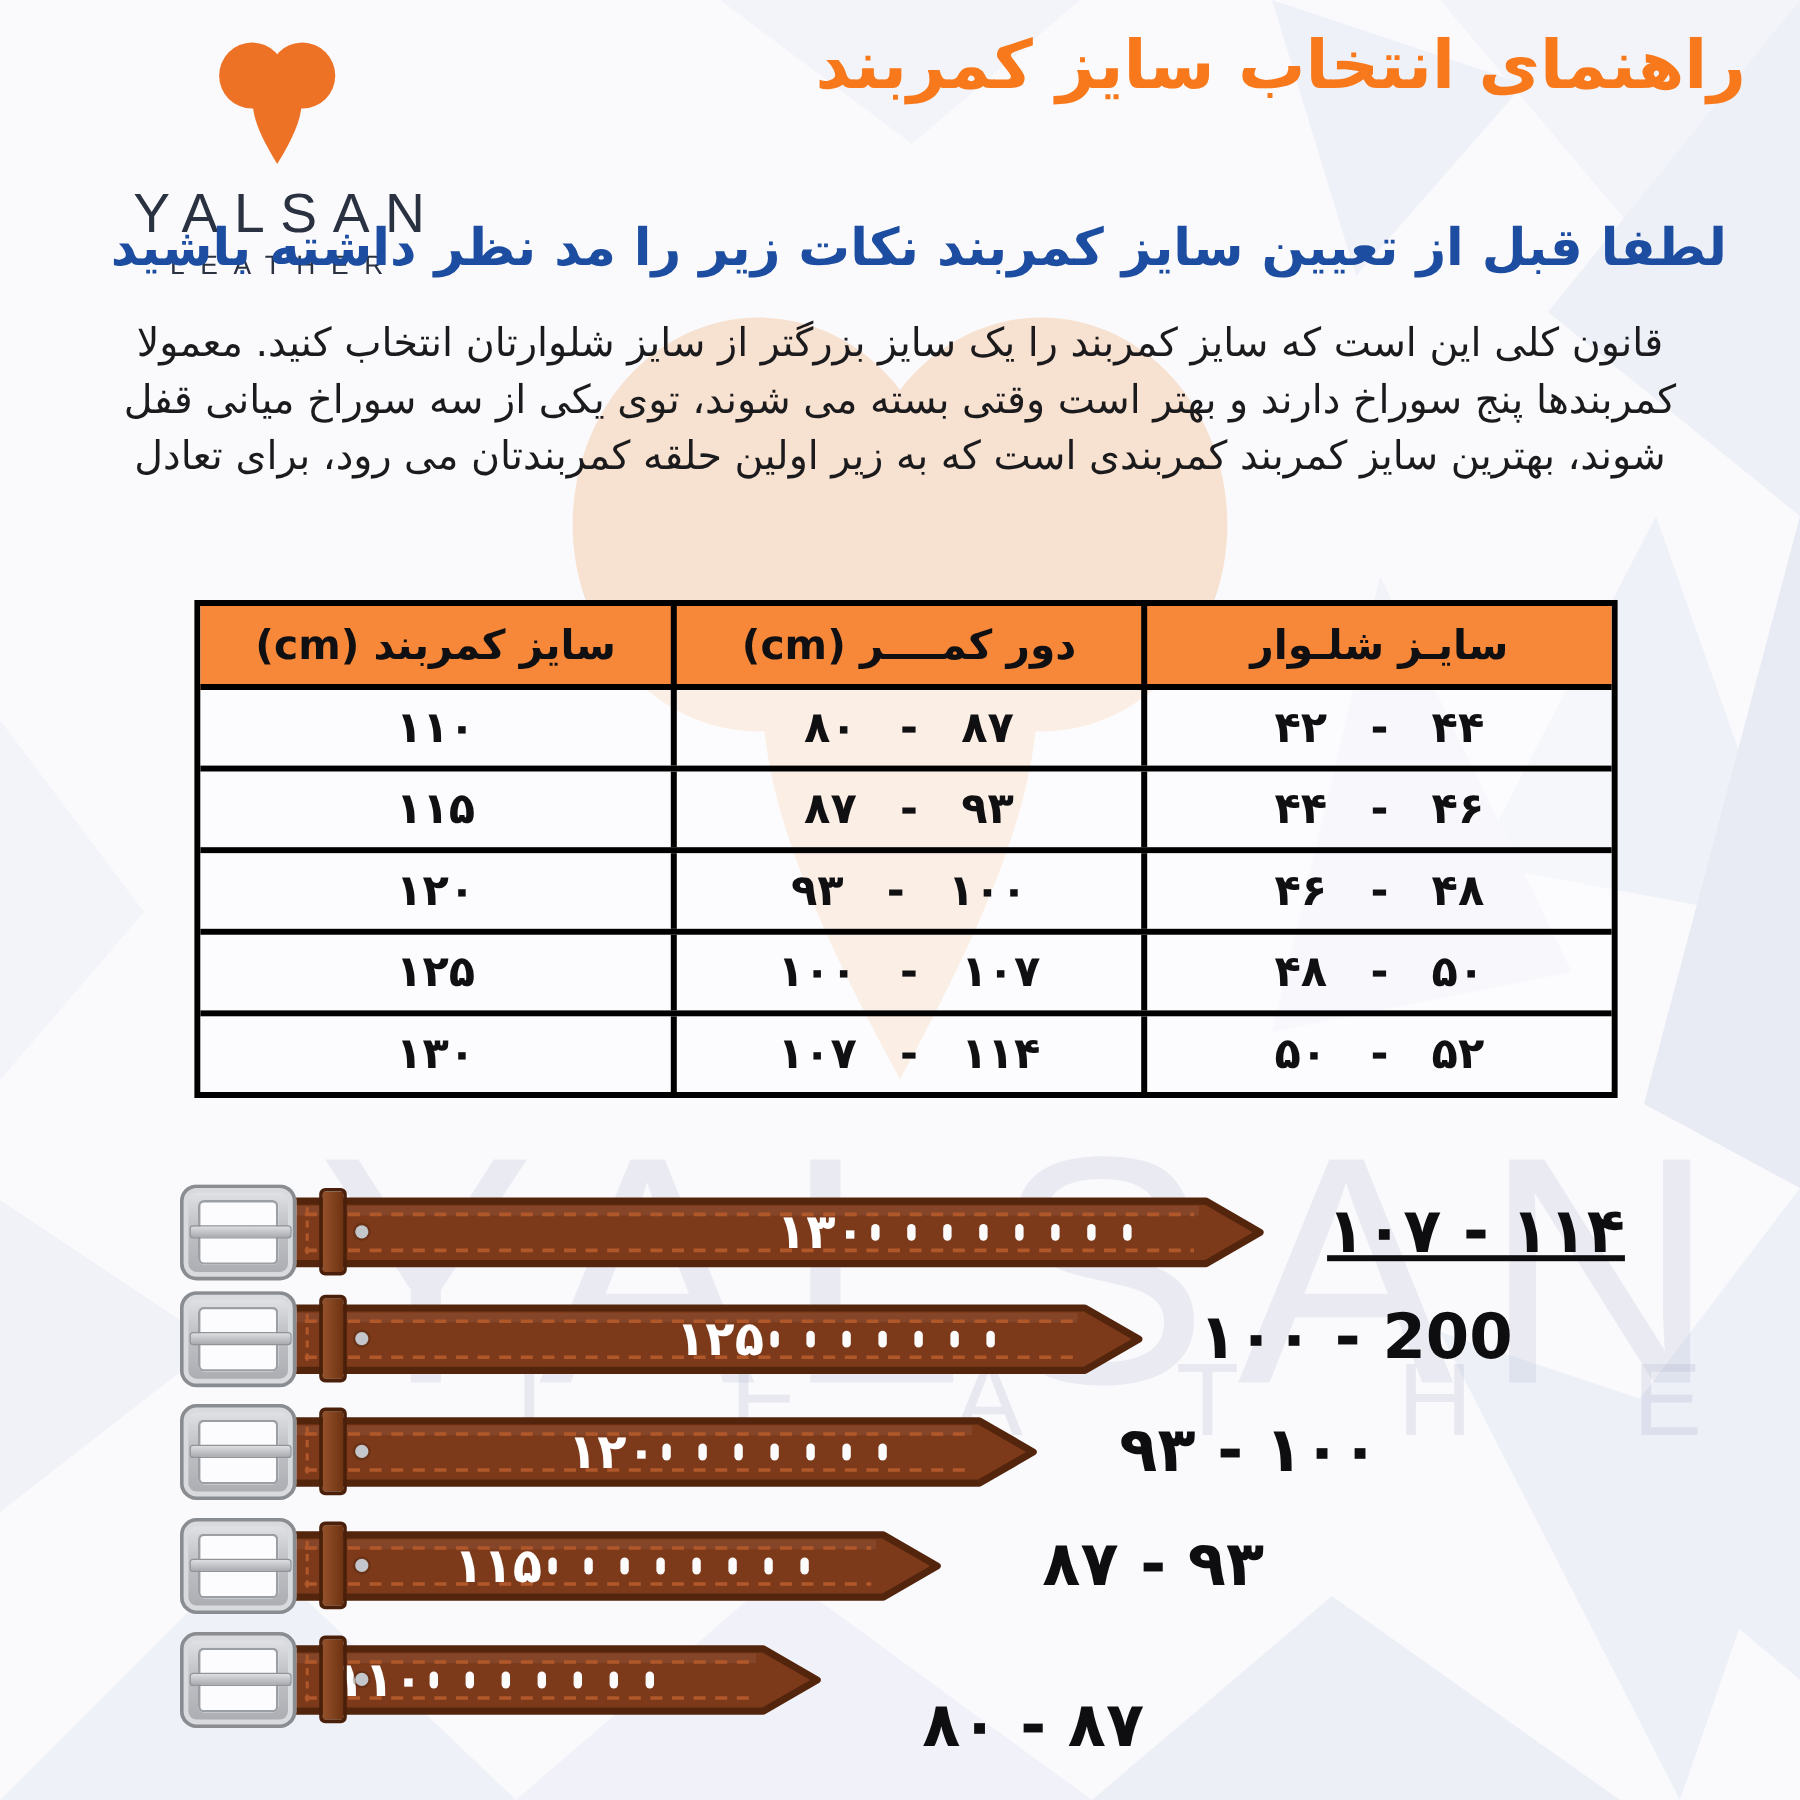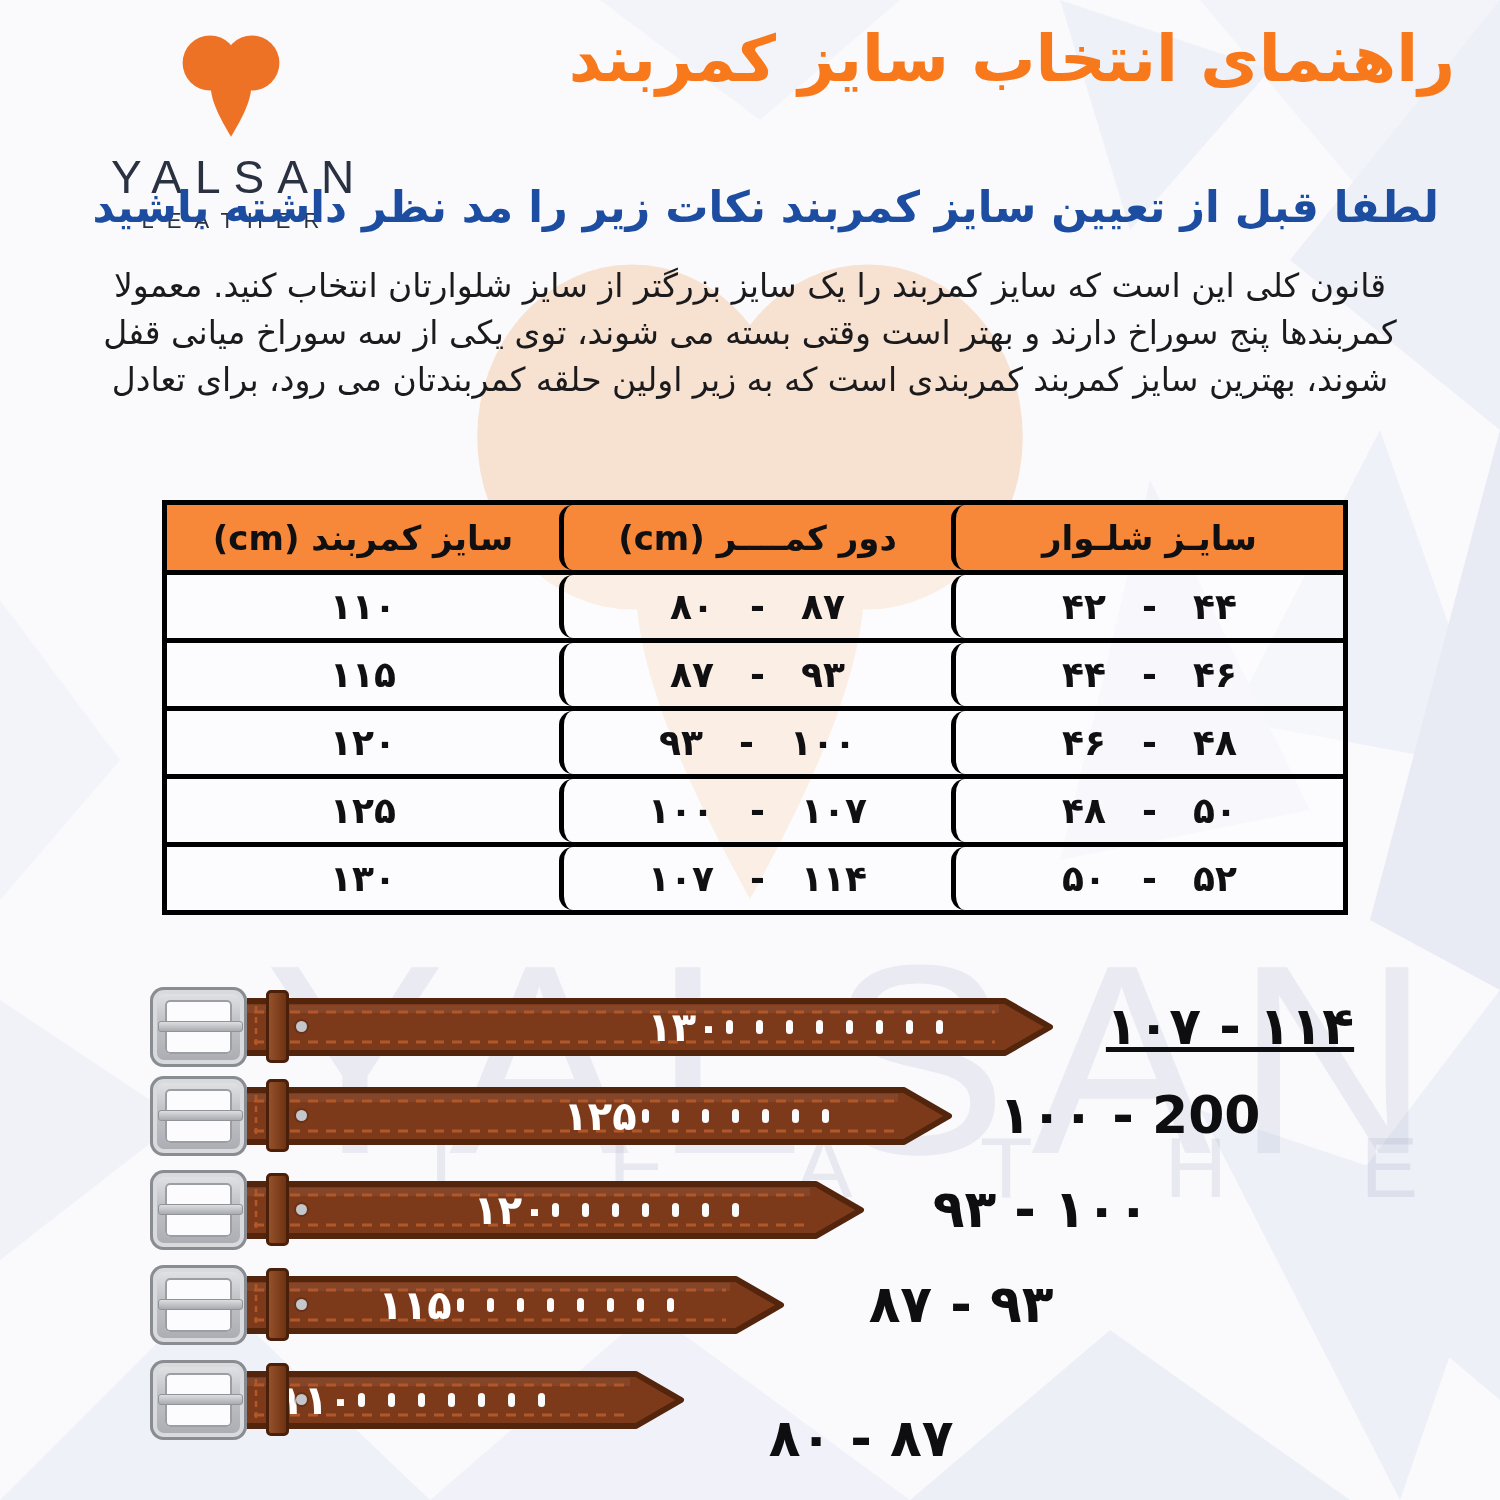"راهنمای انتخاب سایز کمربند" .title { font-size: 64px -> 56px }
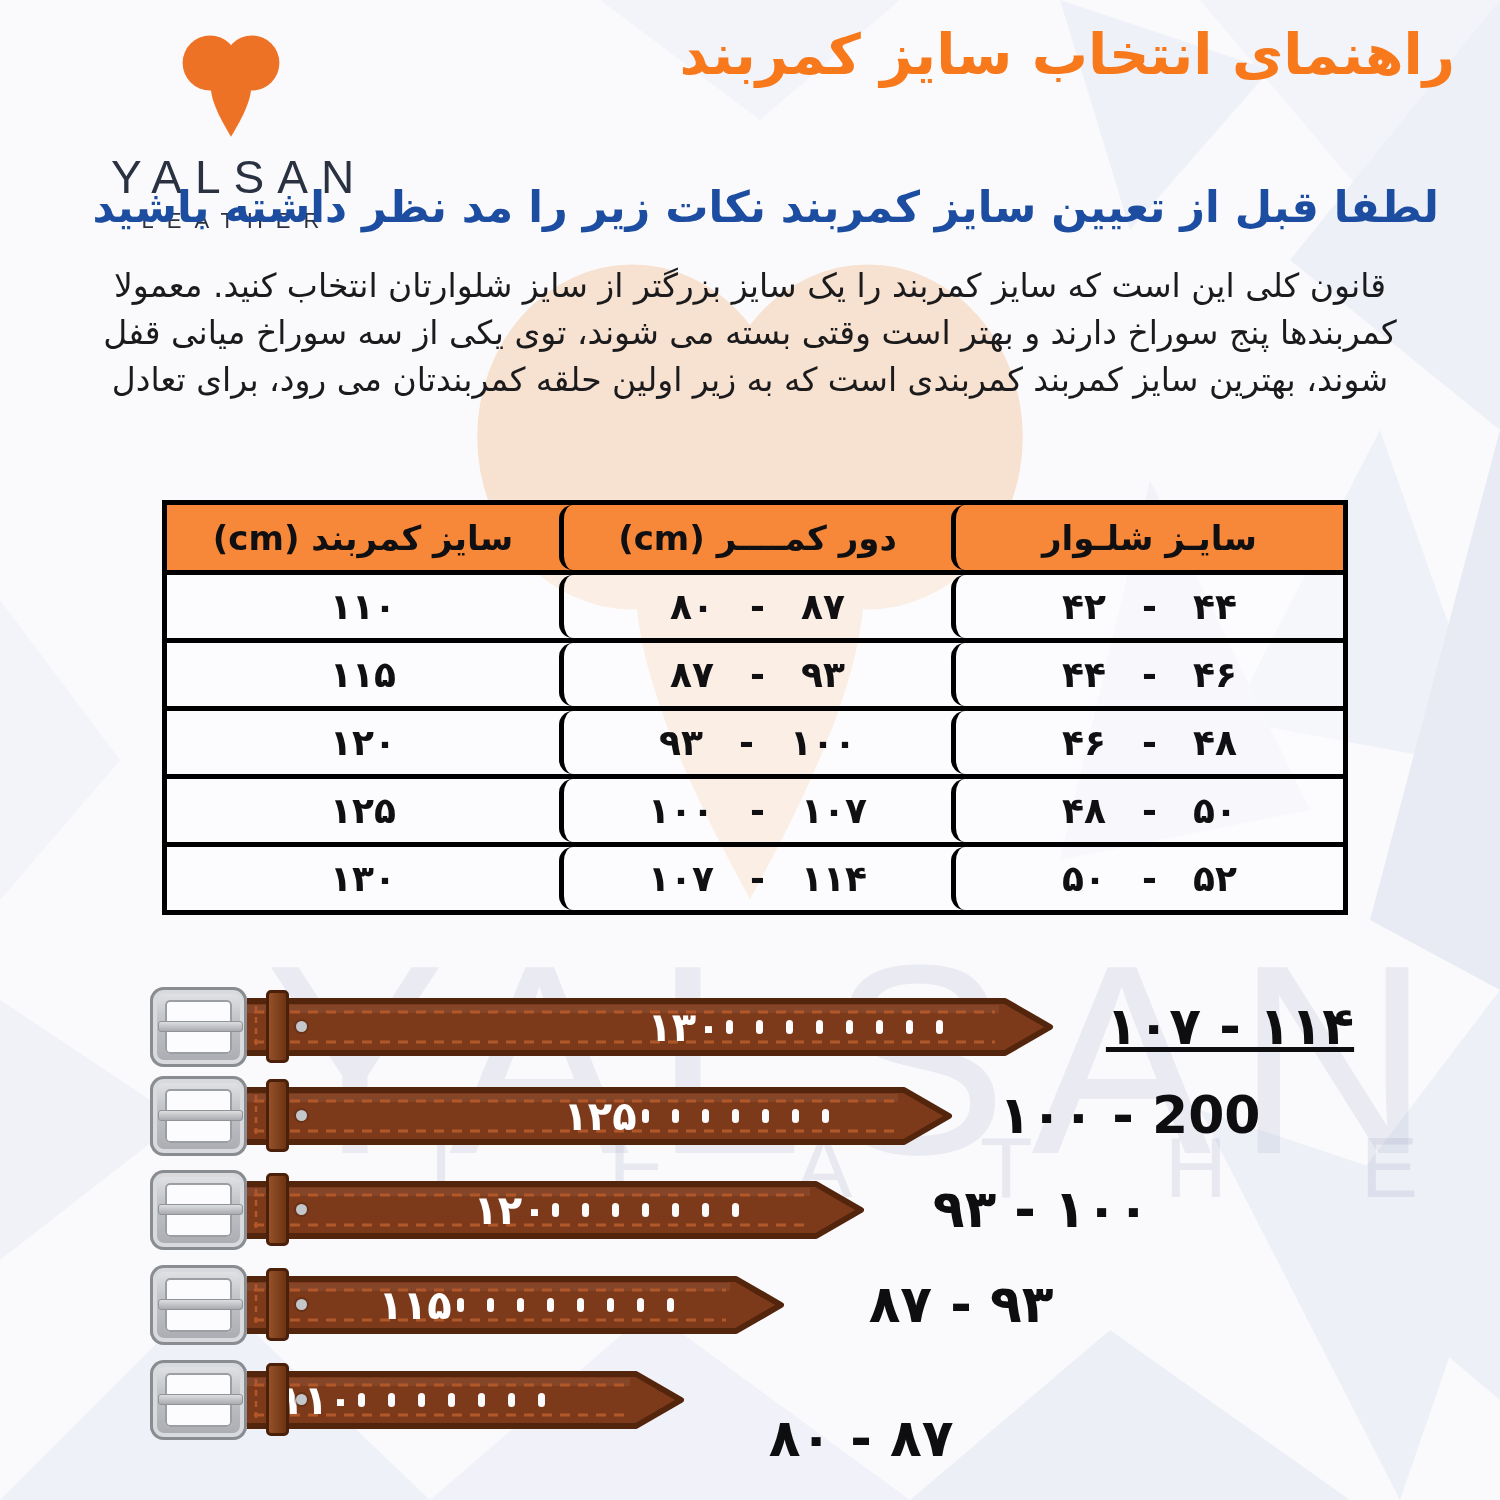"سایز کمربند (cm)" .t-cell { border-radius: 14px -> none }
